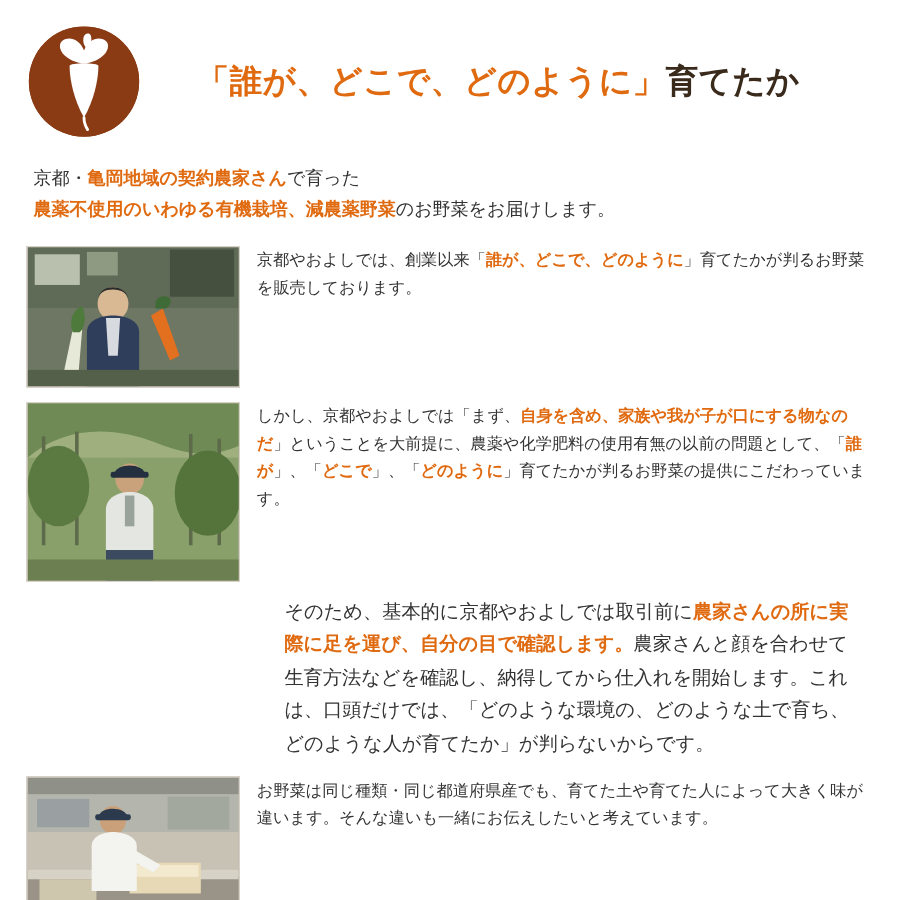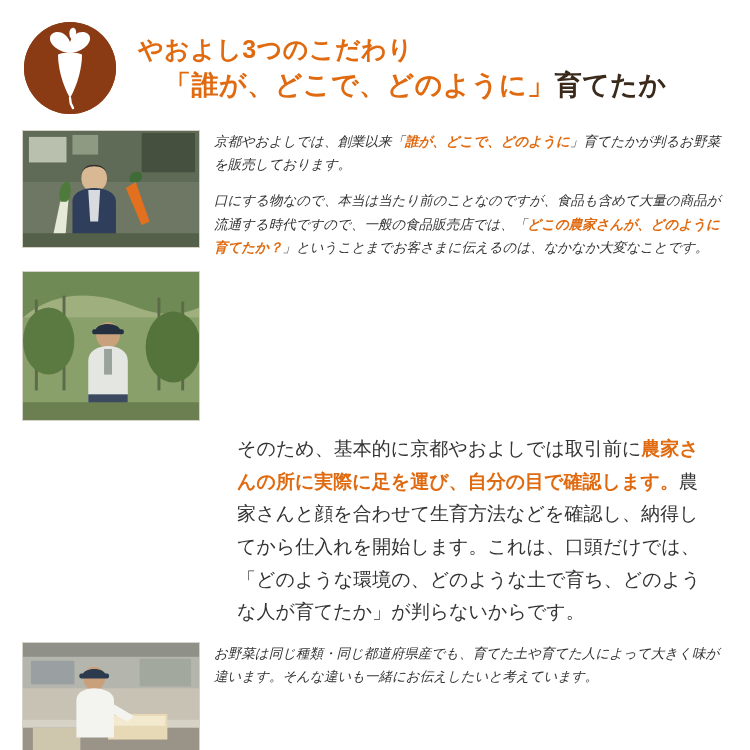"やおよし3つのこだわり" div.title-line1 { html: <div>やおよし3つのこだわり</div> -> none }
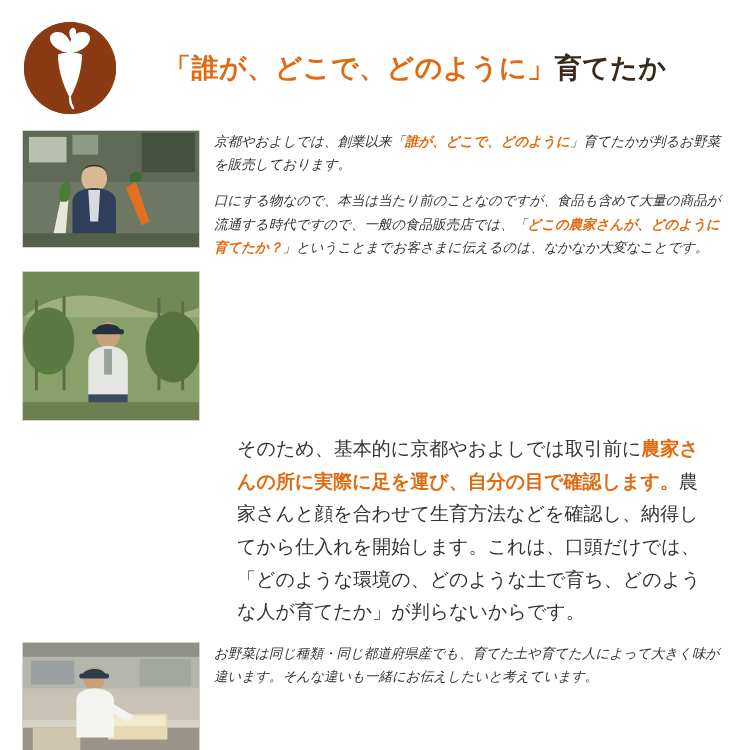"京都・亀岡地域の契約農家さんで育った" div.lead { html: none -> <div> <div> <span>京都・</span><span>亀岡地域の契約農家さん</span><span>で育った</span> </div> <div> <span>農薬不使用のいわゆる有機栽培、減農薬野菜</span><span>のお野菜をお届けします。</span> </div> </div> }
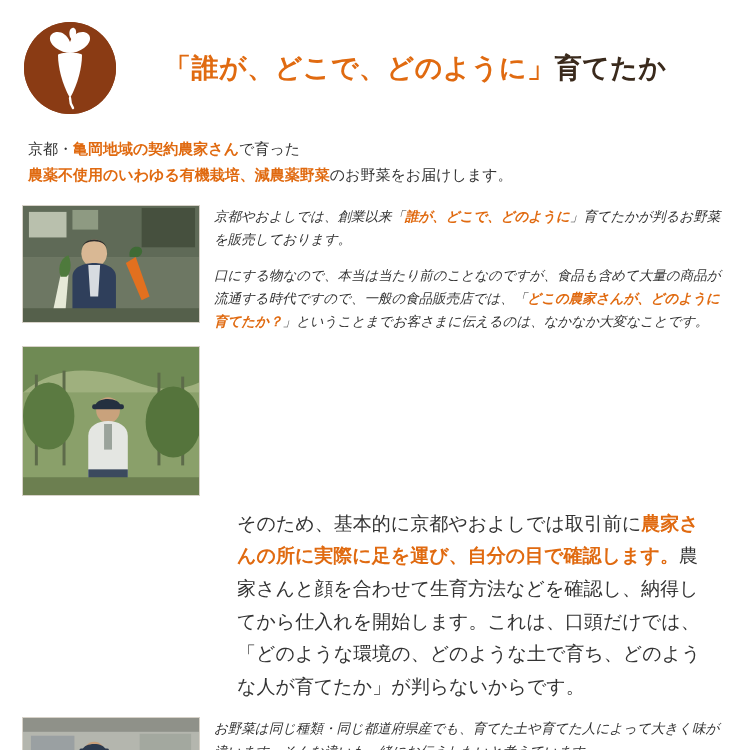"京都やおよしでは、創業以来「誰が、どこで、どのように」育てたかが判るお野菜を販売" .block { font-style: italic -> none }
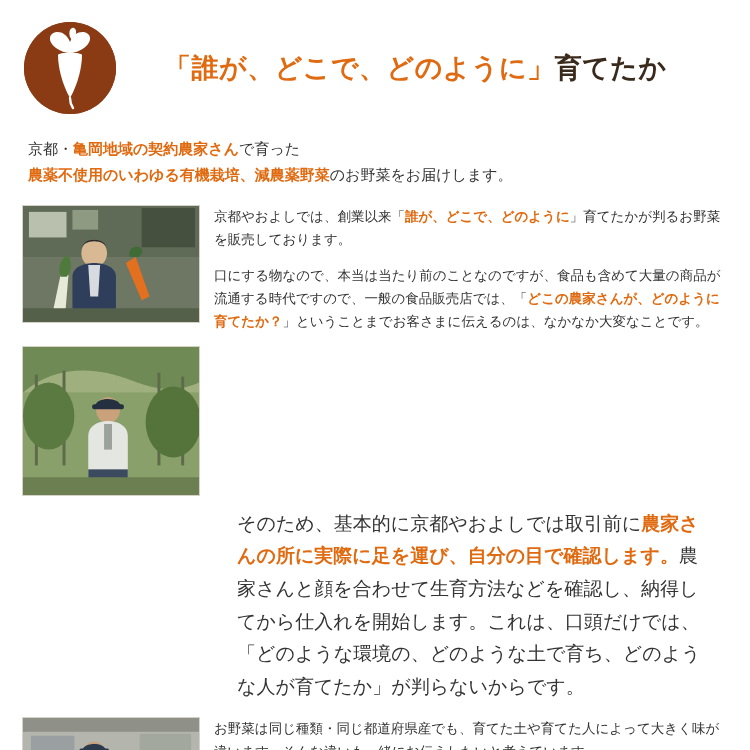"口にする物なので、本当は当たり前のことなのですが、食品も含めて大量の商品が流通す" p { html: <p>口にする物なので、本当は当たり前のことなのですが、食品も含めて大量の商品が流通する時代ですので、一般の食品販売店では、「<span>どこの農家さんが、どのように育てたか？</span>」ということまでお客さまに伝えるのは、なかなか大変なことです。</p> -> none }
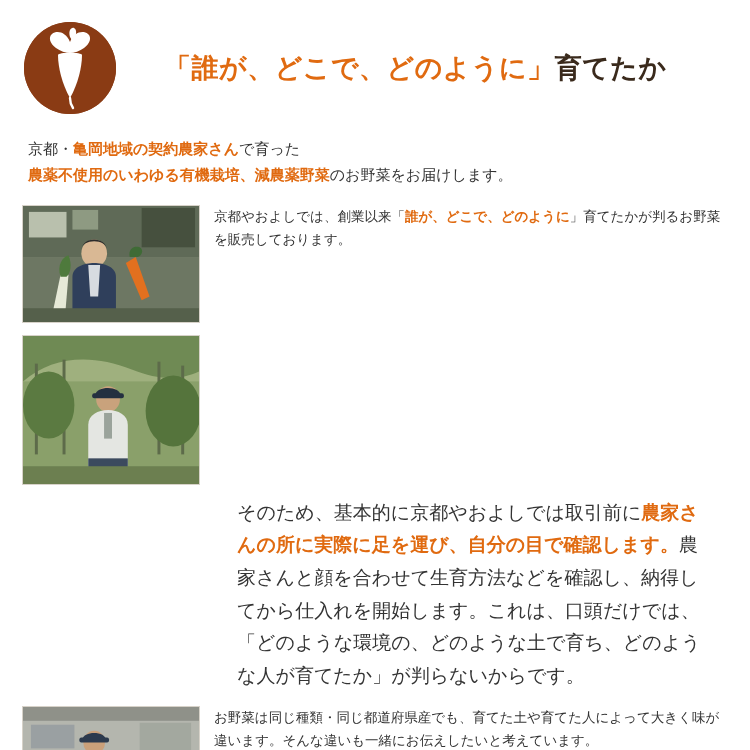"しかし、京都やおよしでは「まず、自身を含め、家族や我が子が口にする物なのだ」とい" div.block-text { html: none -> <div> <p>しかし、京都やおよしでは「まず、<span>自身を含め、家族や我が子が口にする物なのだ</span>」ということを大前提に、農薬や化学肥料の使用有無の以前の問題として、「<span>誰が</span>」、「<span>どこで</span>」、「<span>どのように</span>」育てたかが判るお野菜の提供にこだわっています。</p> </div> }
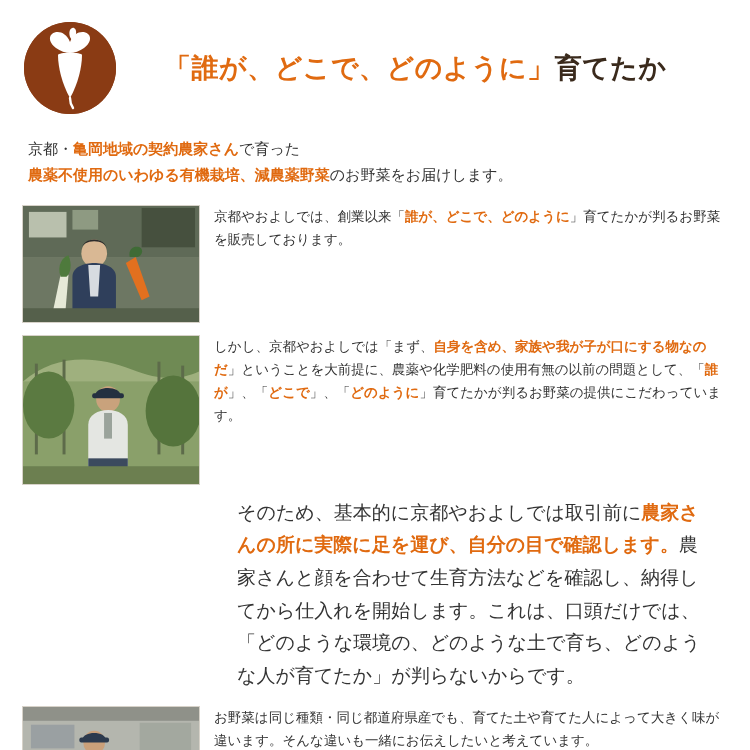"そのため、基本的に京都やおよしでは取引前に農家さんの所に実際に足を運び、自分の目" .para-extra { font-size: 19px -> 16px }
